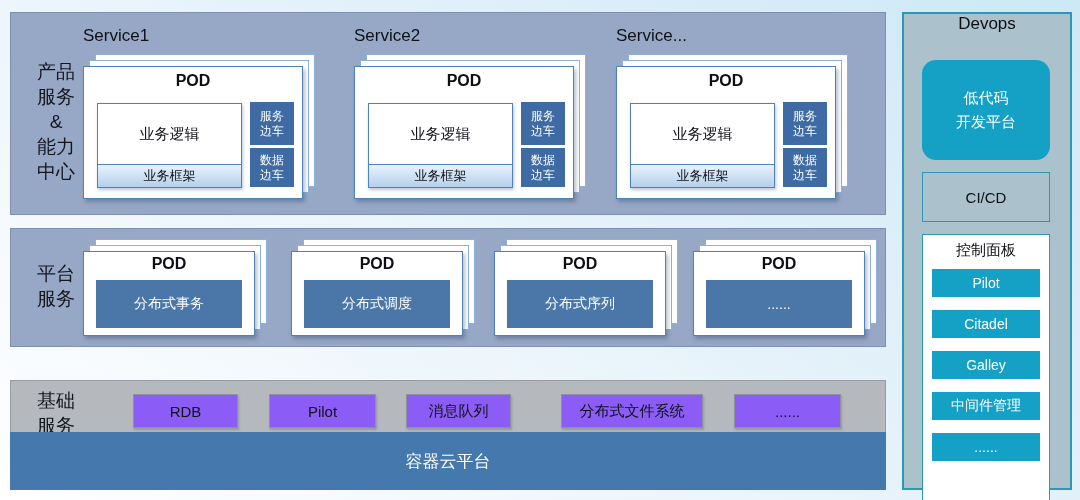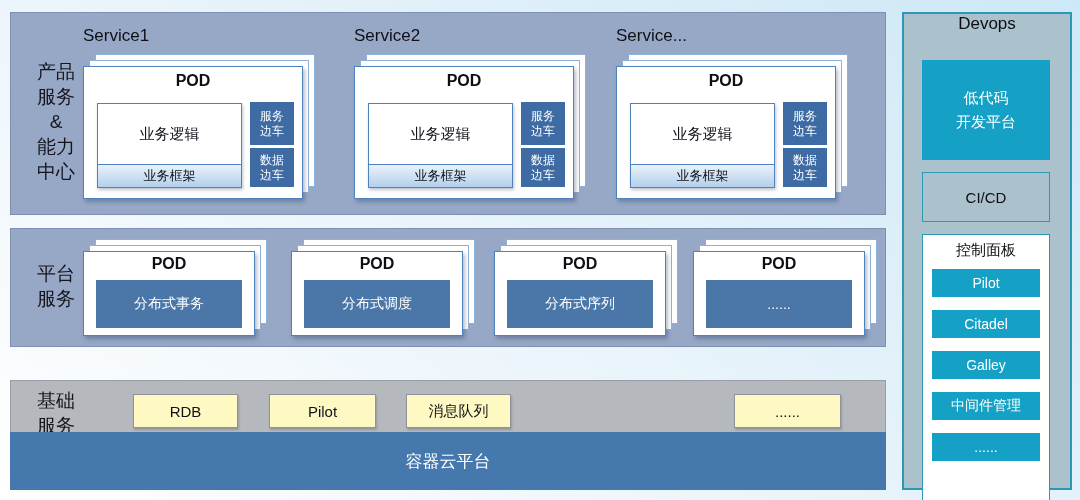"低代码" .lowcode { border-radius: none -> 14px }
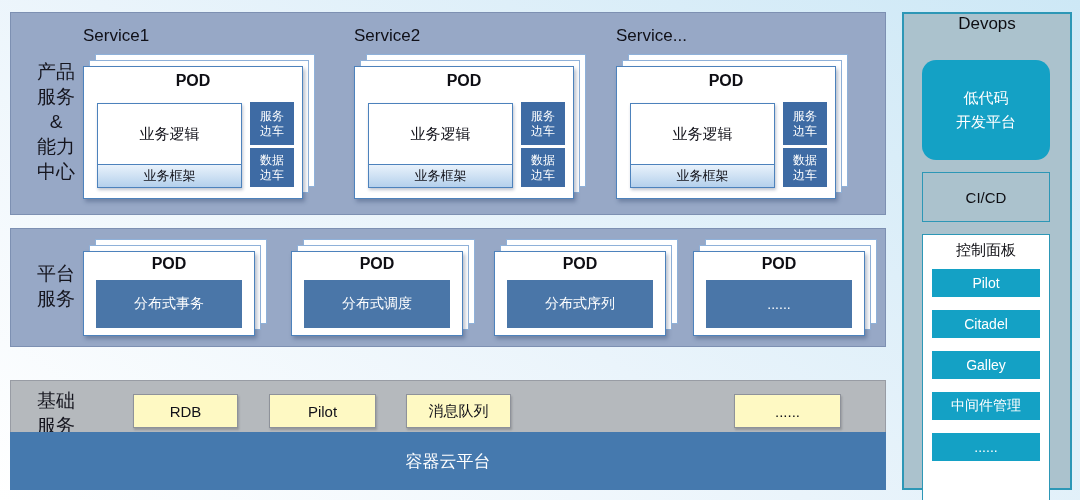"RDB" .infra-box { background: #fef9c3 -> #8b5cf6 }
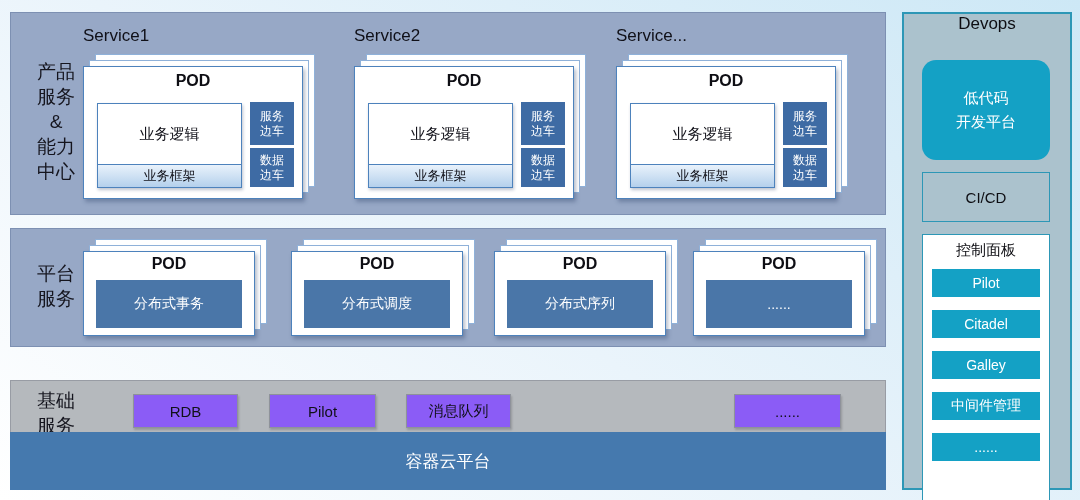"分布式文件系统" div.infra-box { html: none -> <div>分布式文件系统</div> }
